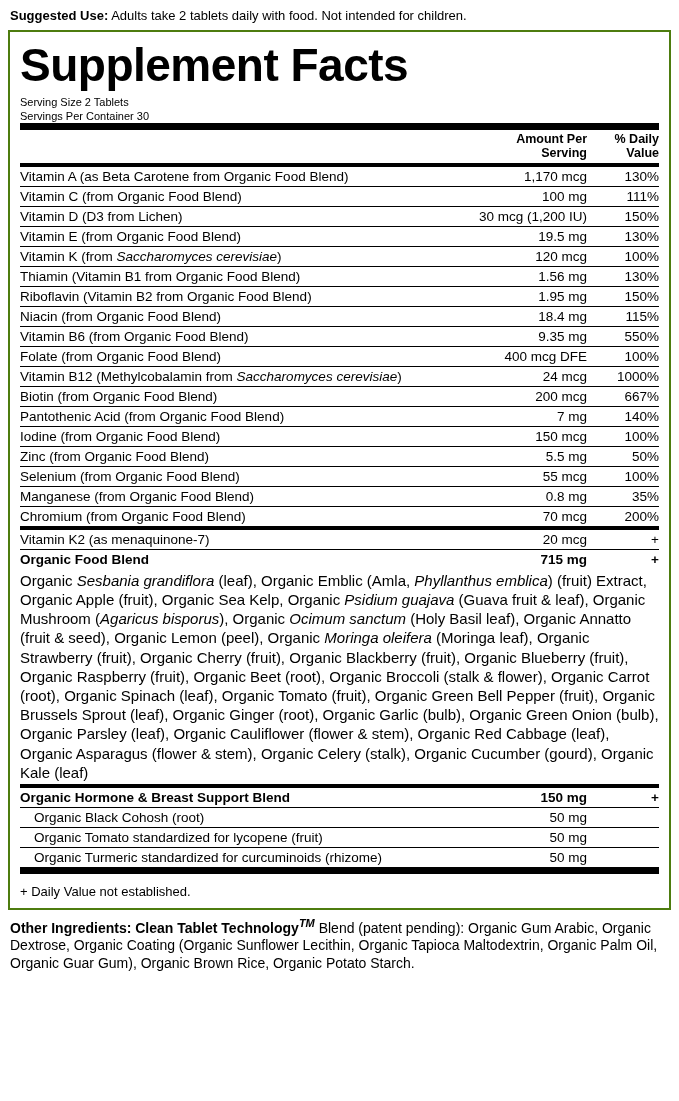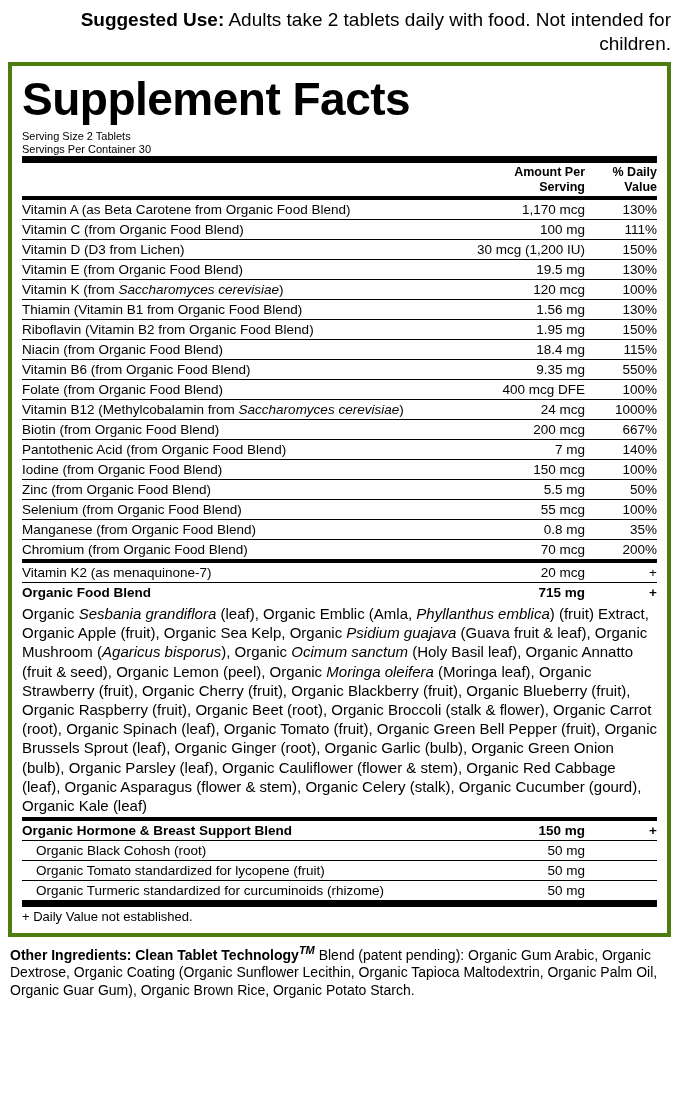"Suggested Use: Adults take 2" .suggested-use { font-size: 19px -> 13px; text-align: right -> none }
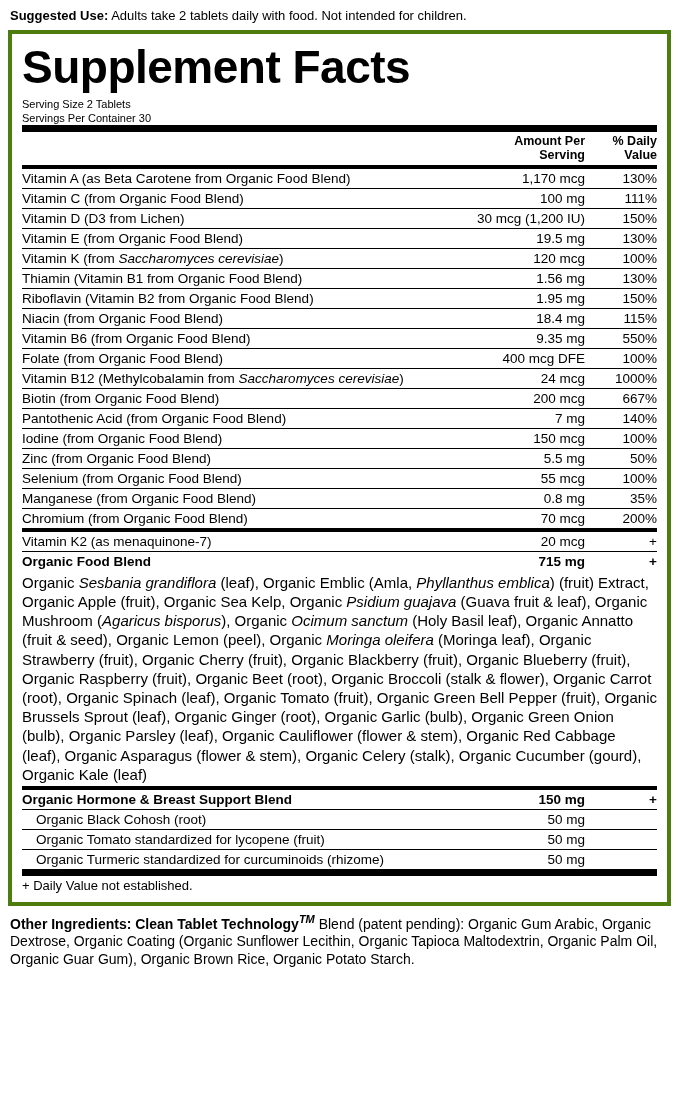"Supplement Facts" .panel { border: 4px solid #4d7c0f -> 2px solid #4d7c0f }
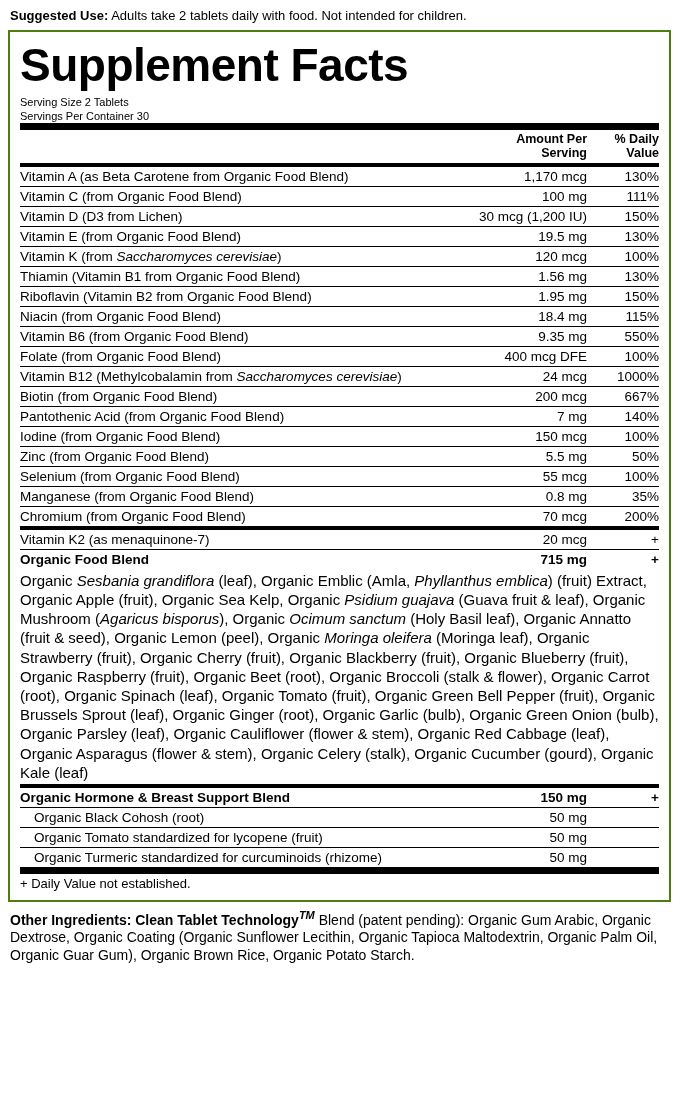"+ Daily Value not established." .footnote { padding-top: 2px -> 10px }
